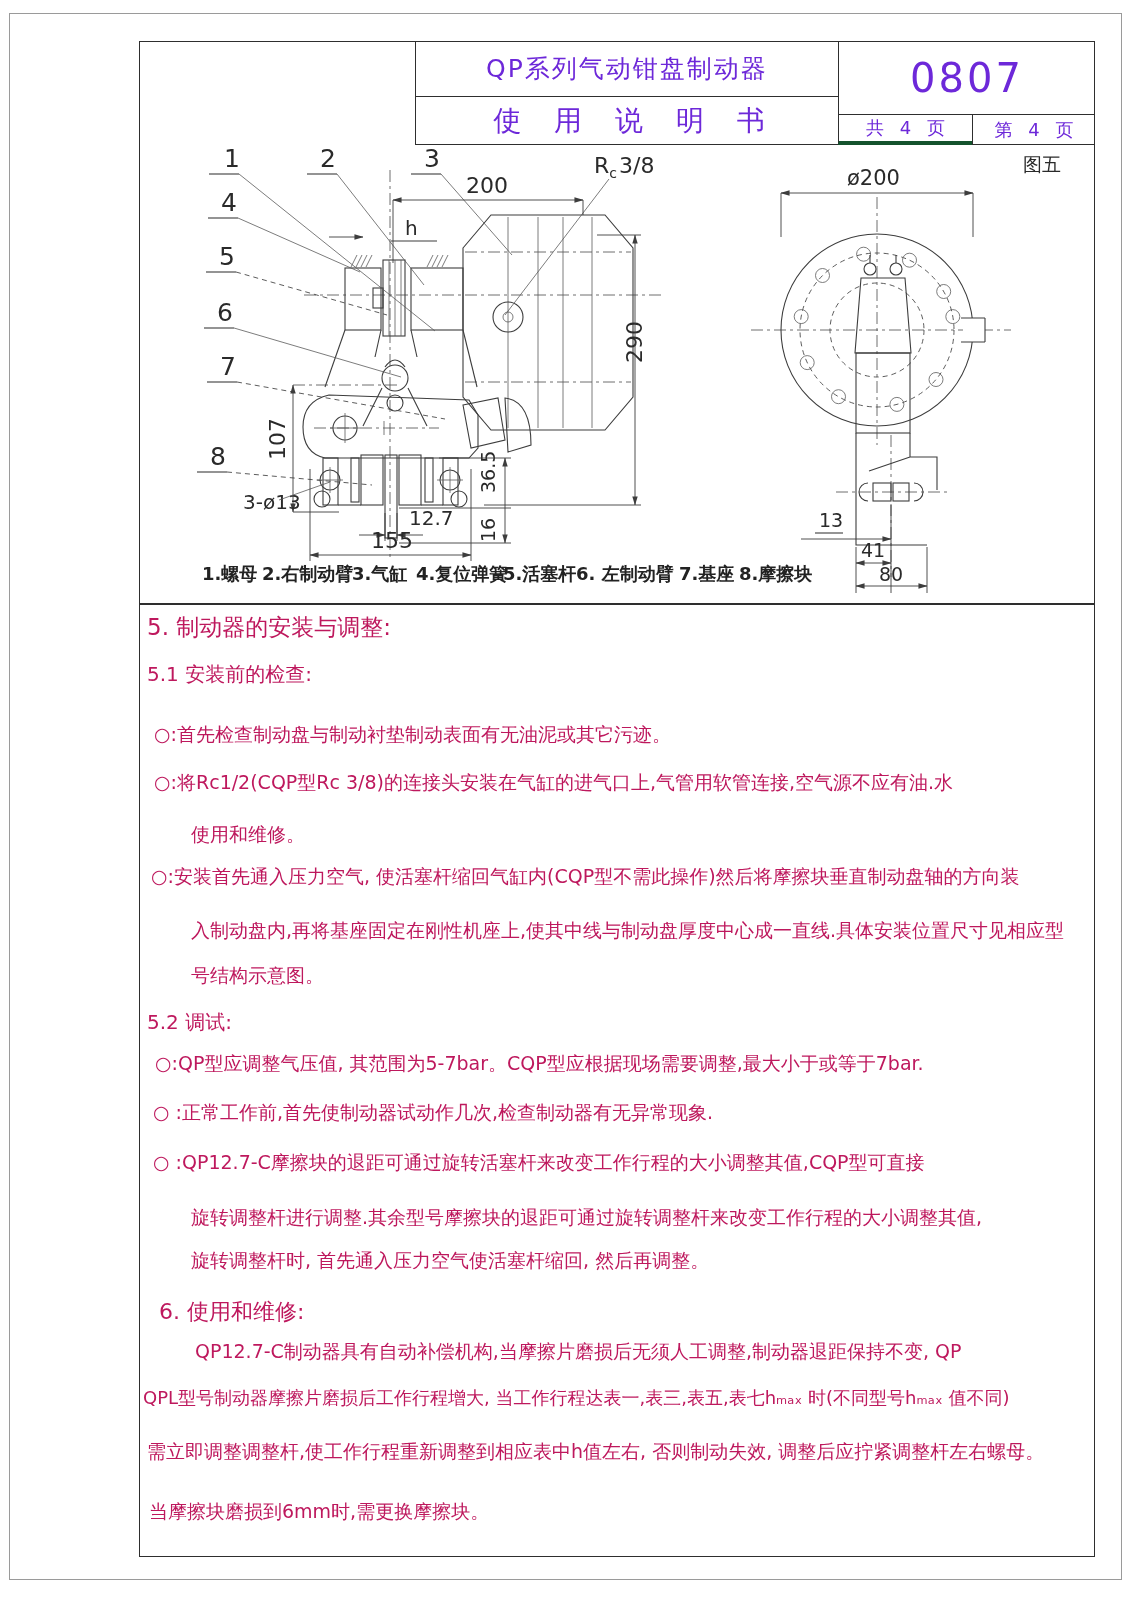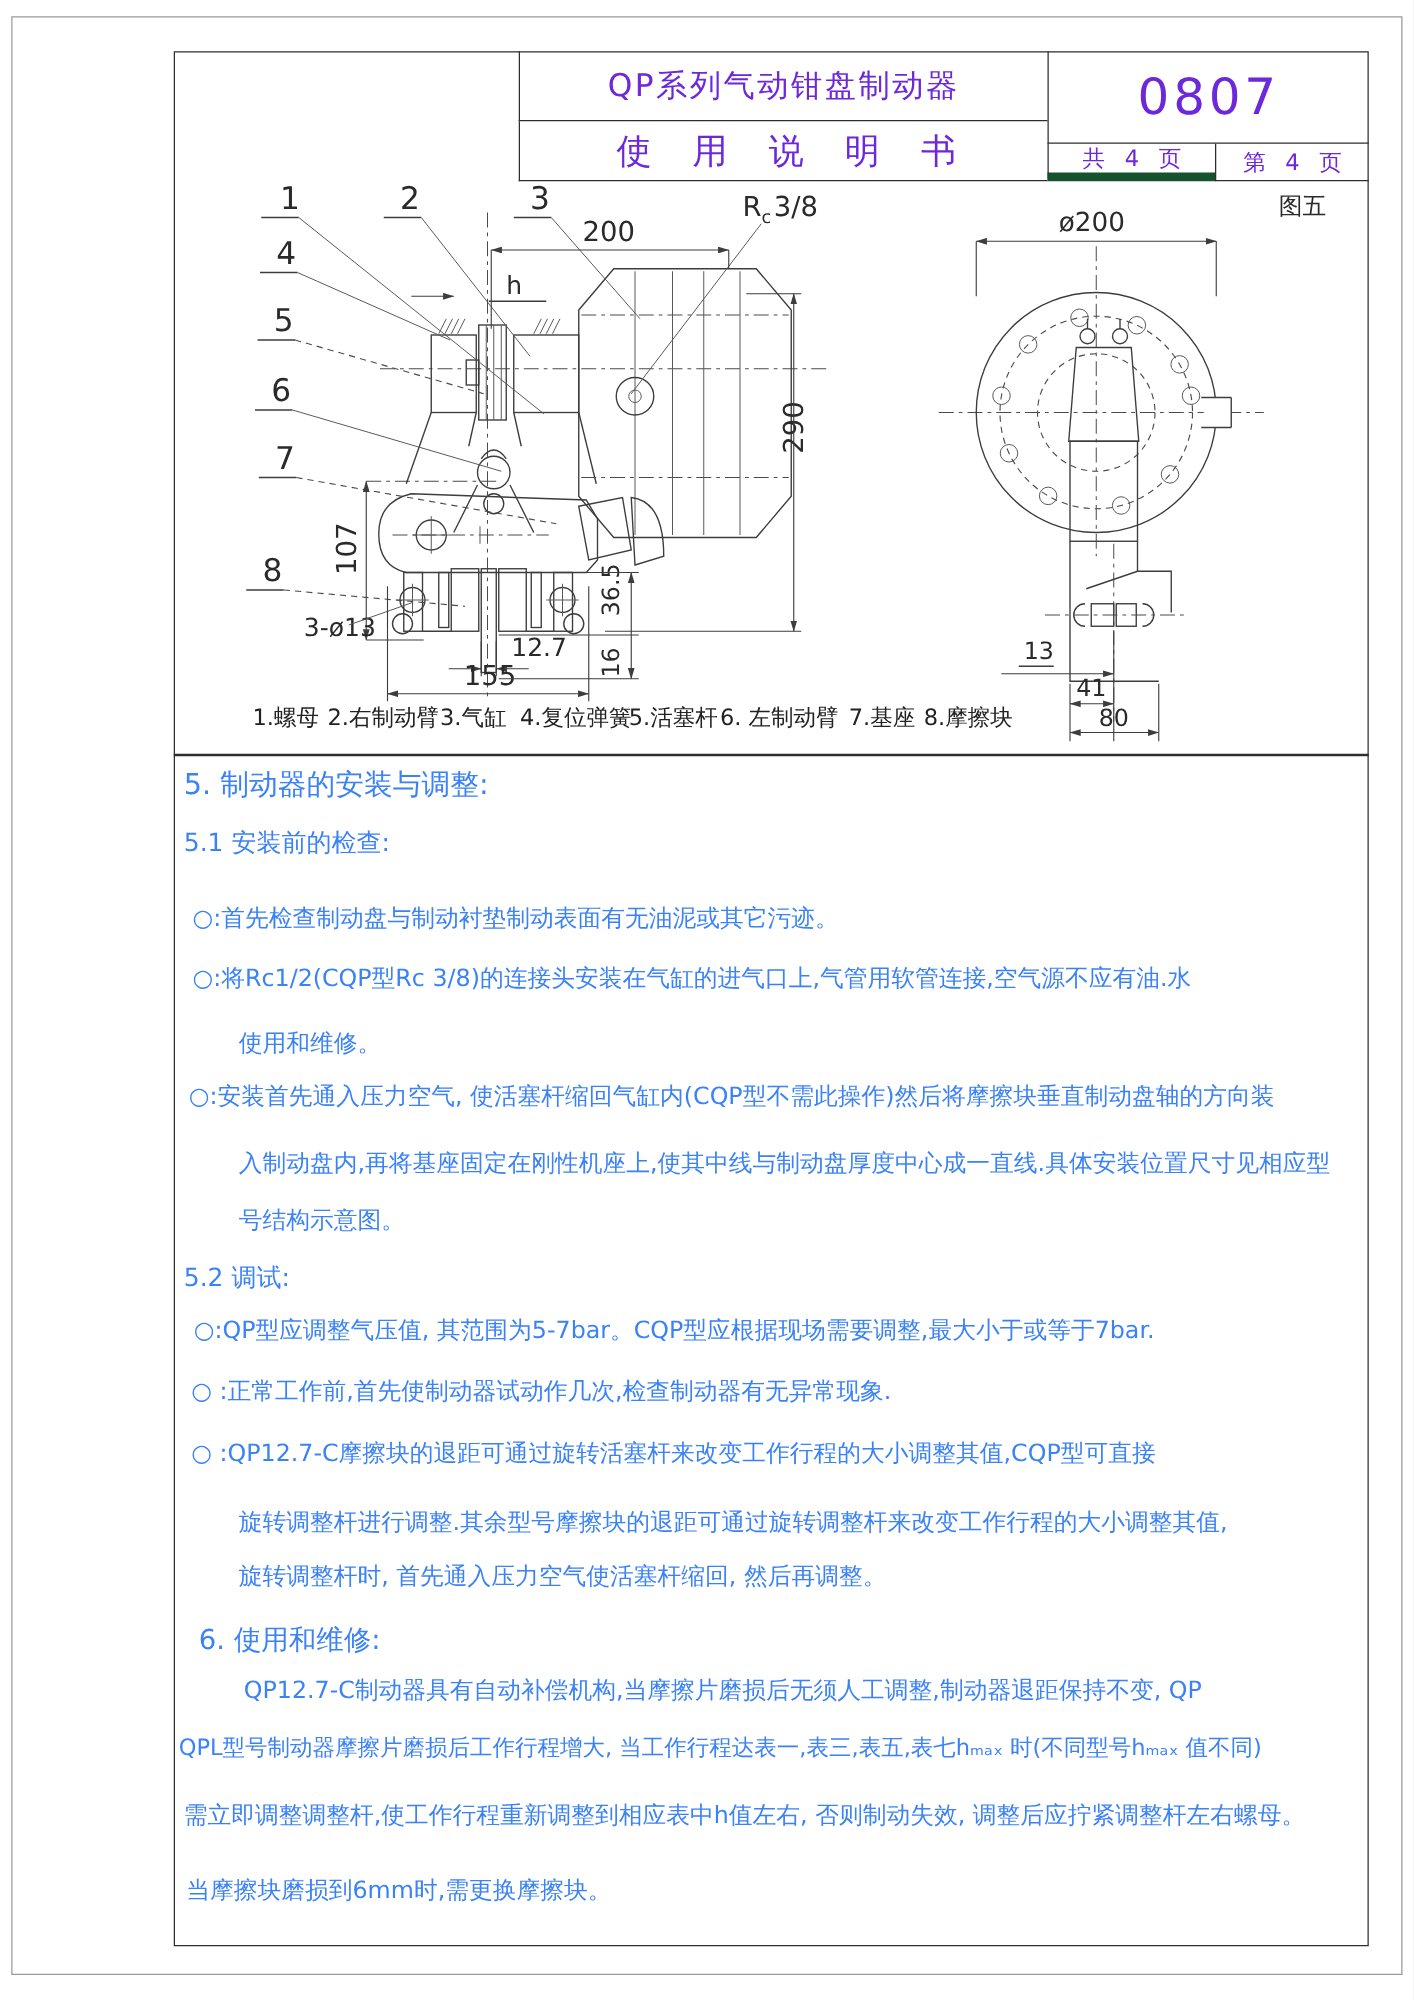"共 4 页" .tb-pages { border-bottom: 7px solid #14532d -> 4px solid #14532d }
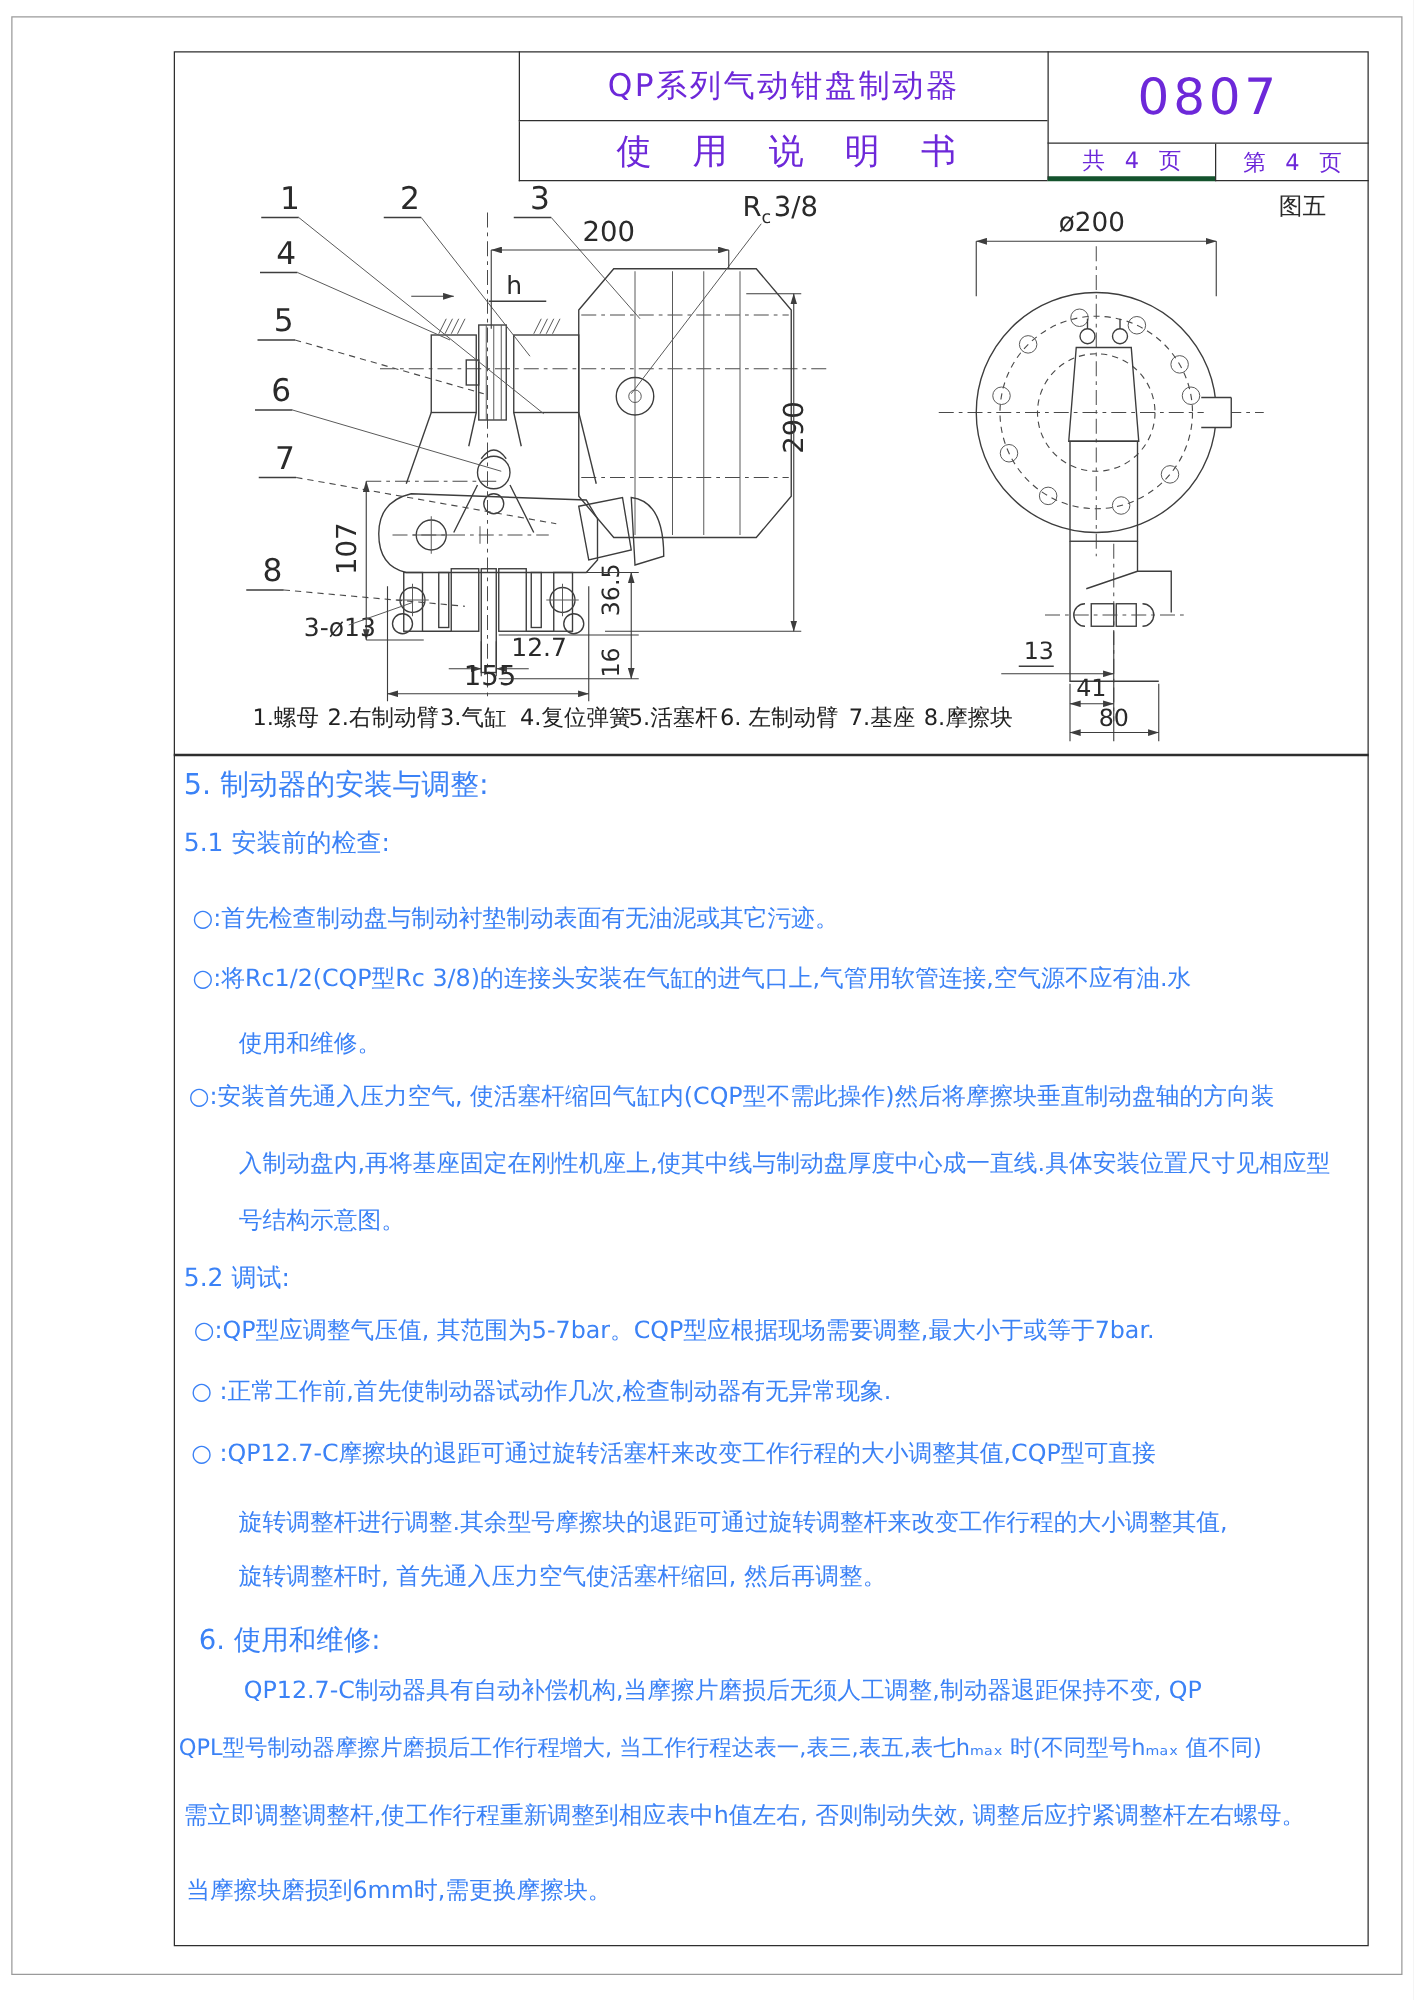"1.螺母" .legend { font-weight: none -> bold }
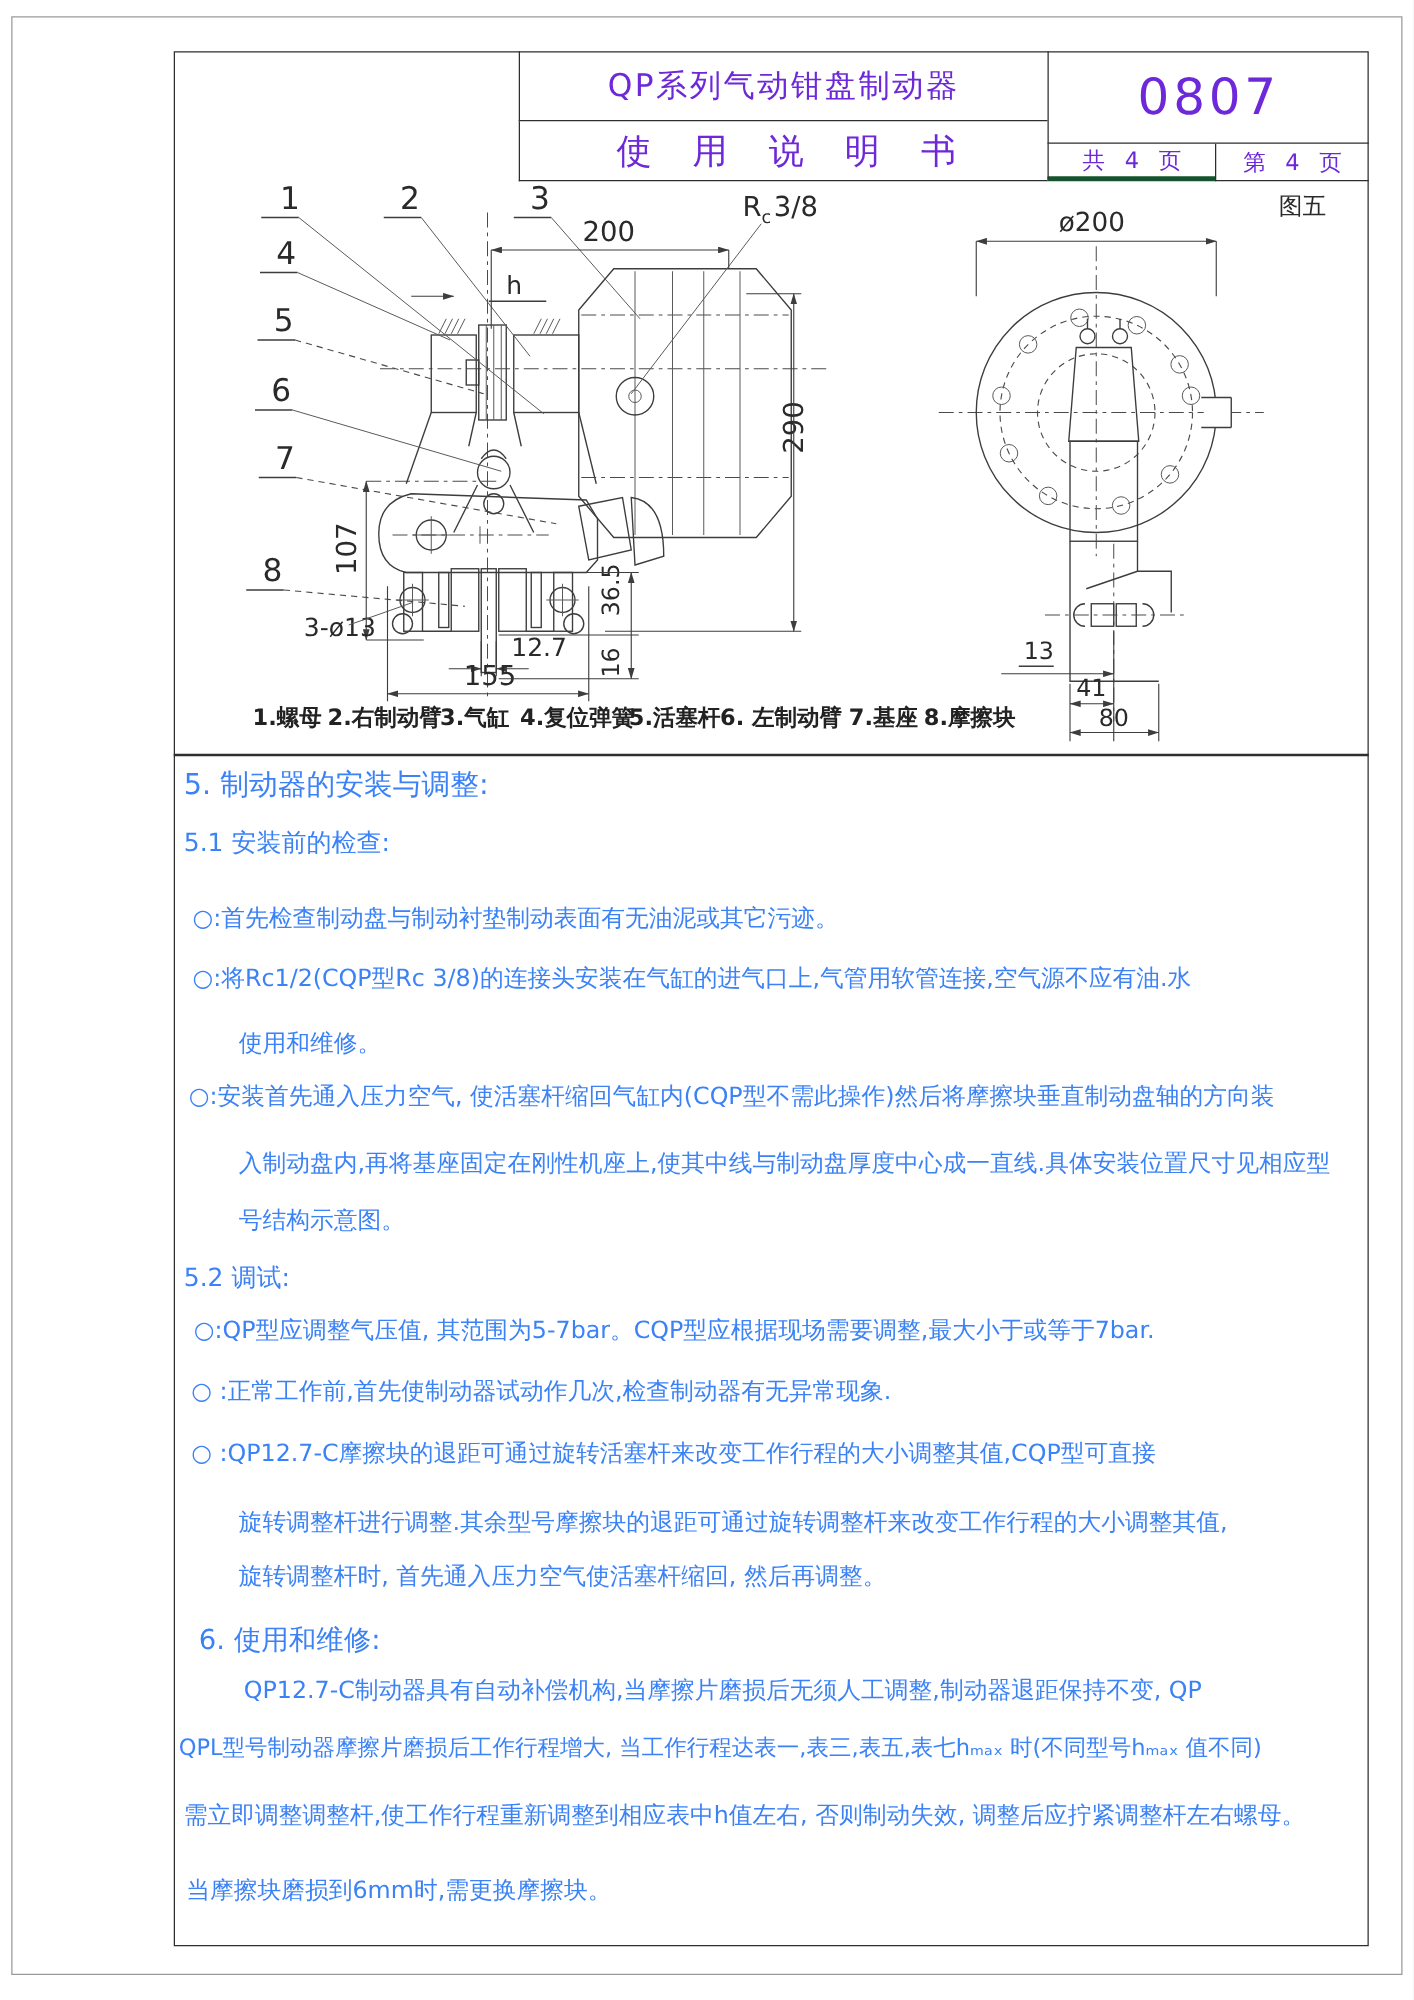"5. 制动器的安装与调整:" .line { color: #3b82f6 -> #be185d }
